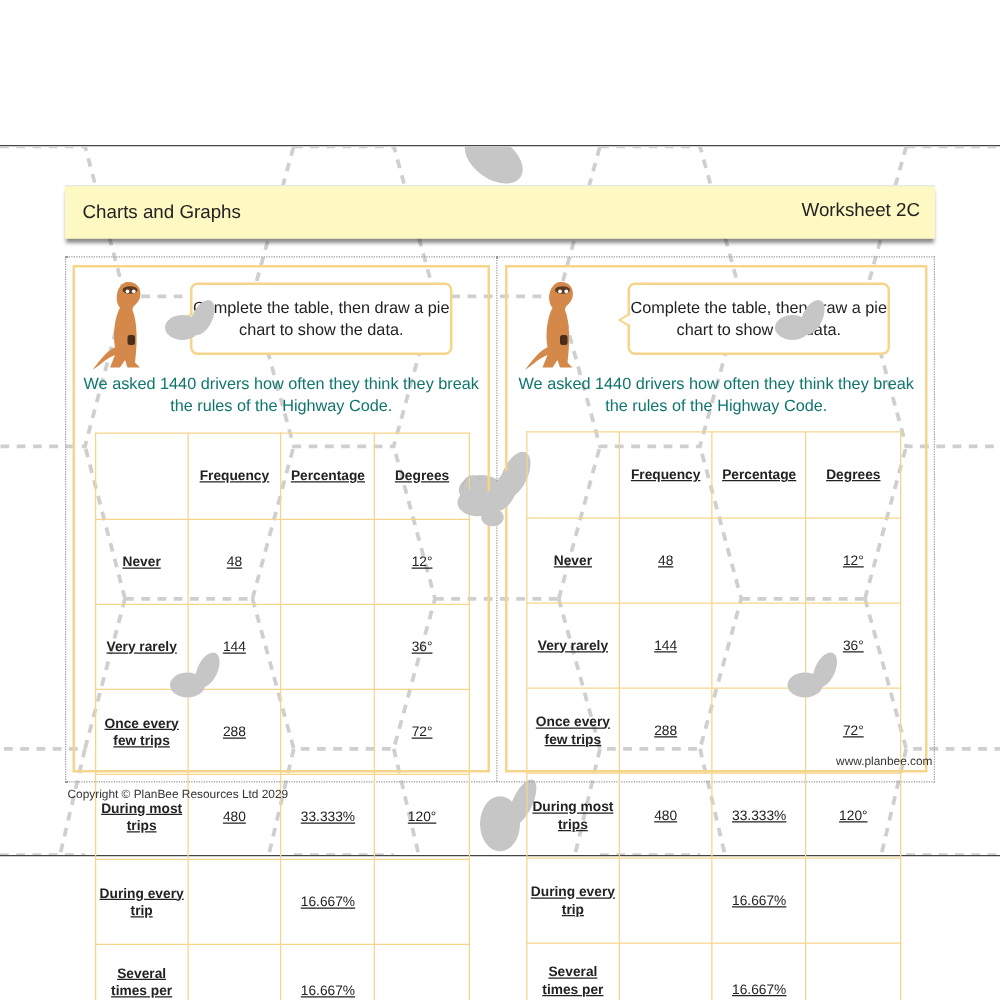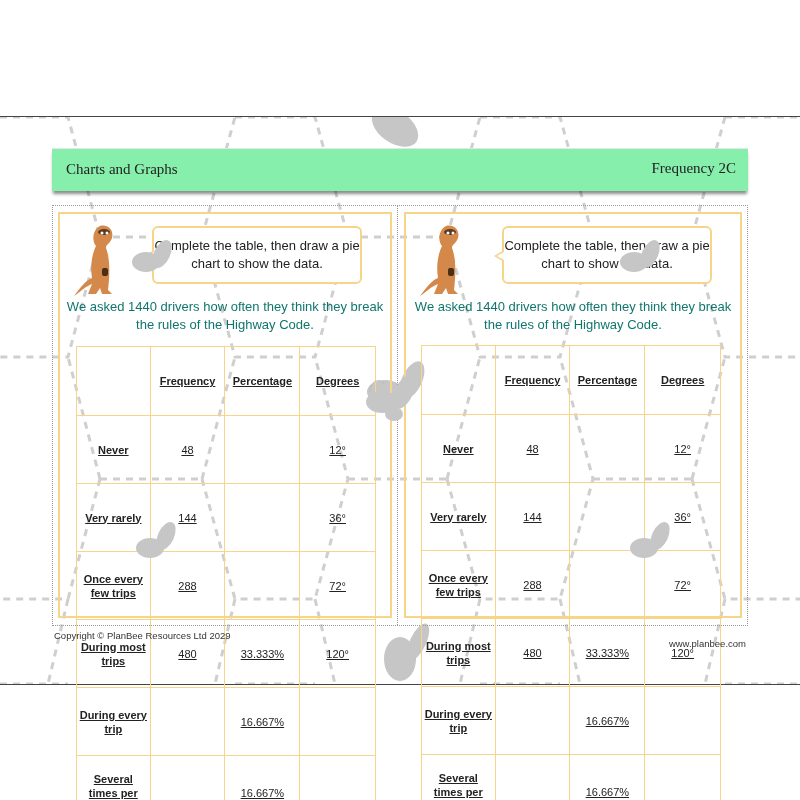"Charts and Graphs" .header-bar { background: #86efac -> #fef9c3; font-family: Liberation Serif, serif -> none }
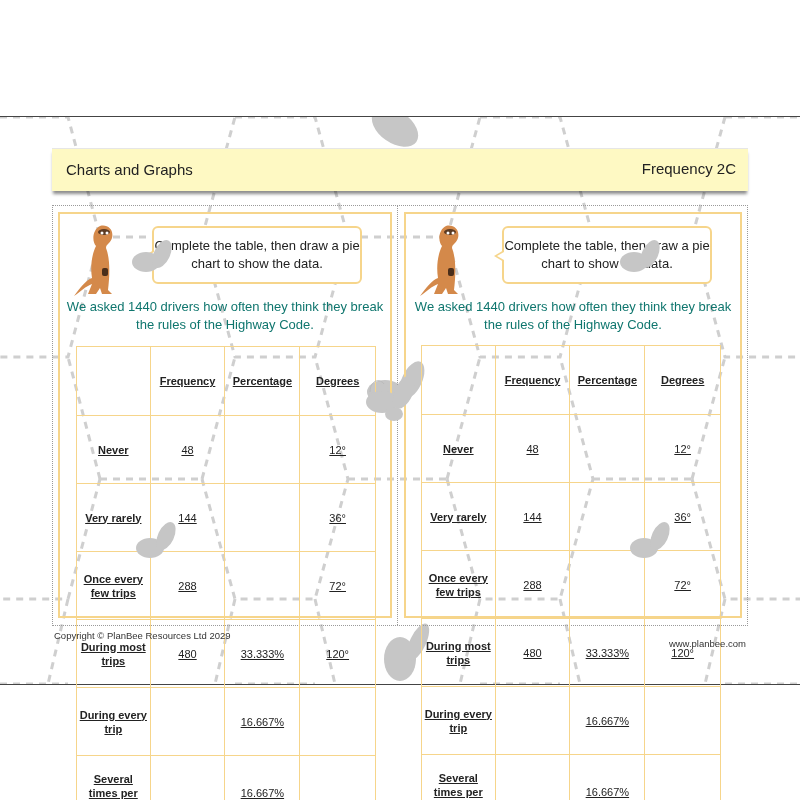"Frequency 2C" span.header-ws { text: Frequency -> Worksheet }
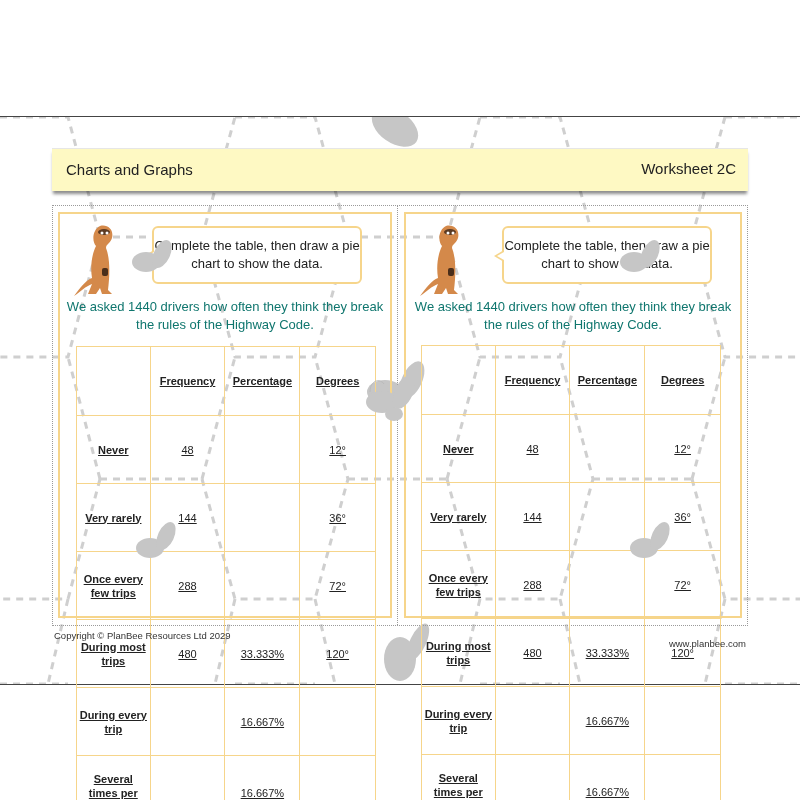"www.planbee.com" .footer-right { top: 638px -> 604px }
